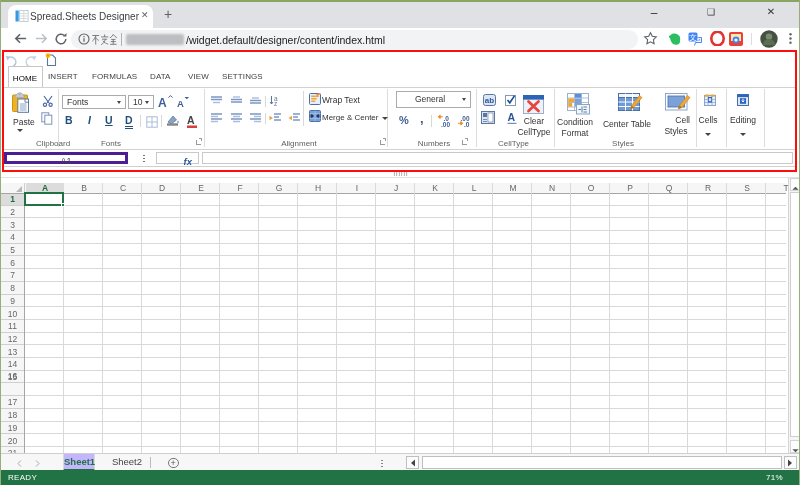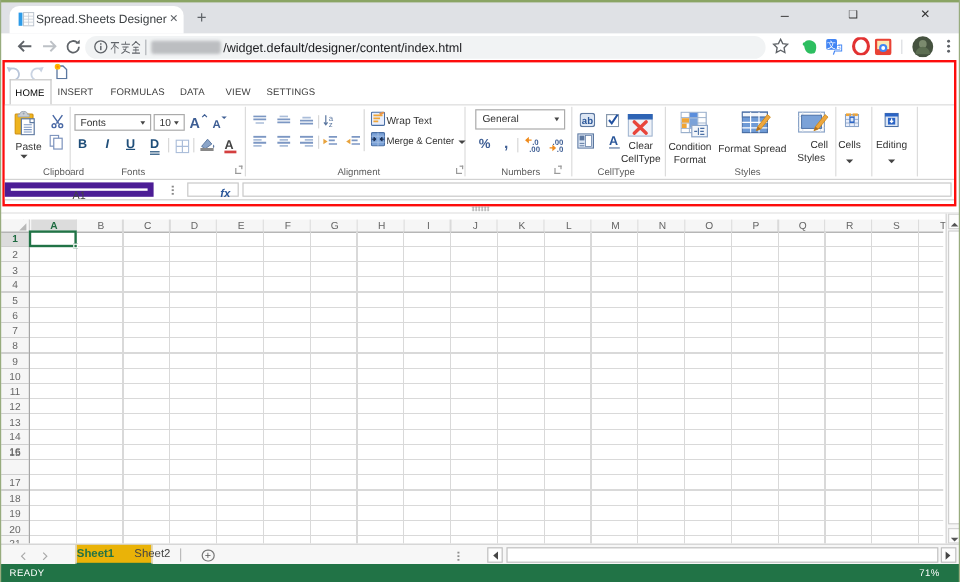"General" span { margin-left: 5px -> 18px }
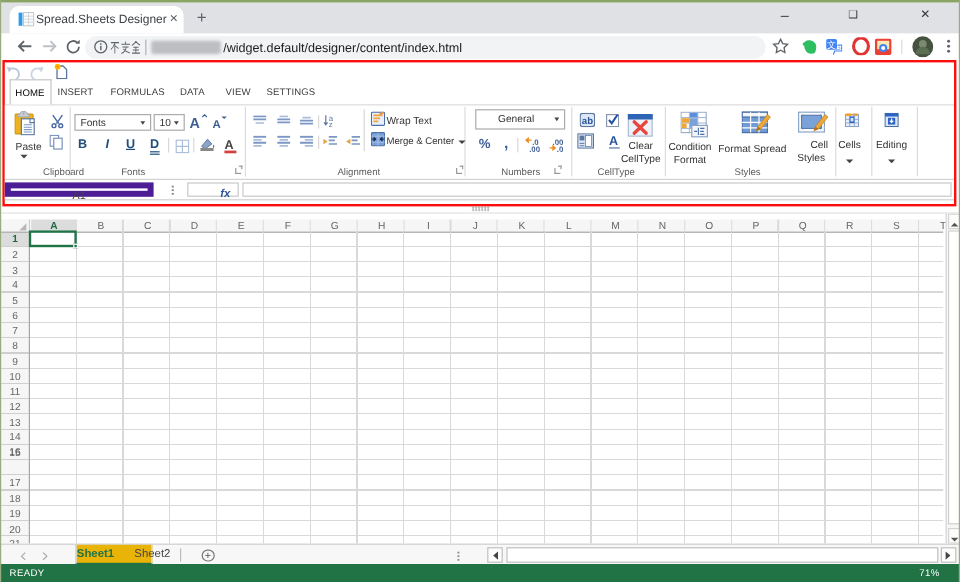"Format Spread" div.ribtxt { text: Format Spread -> Center Table }
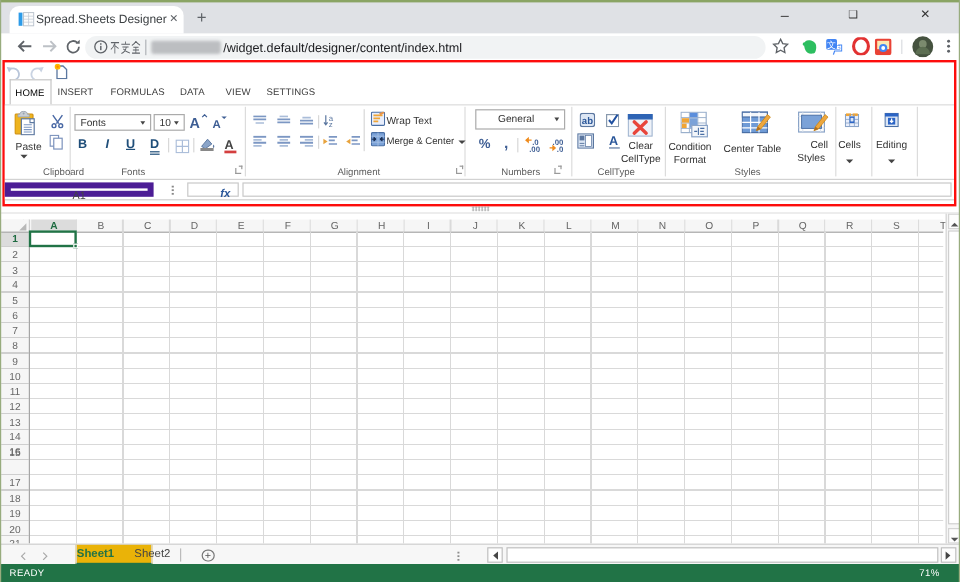"A1" #namebox { border: 5px solid #4c1d95 -> 3px solid #4c1d95 }
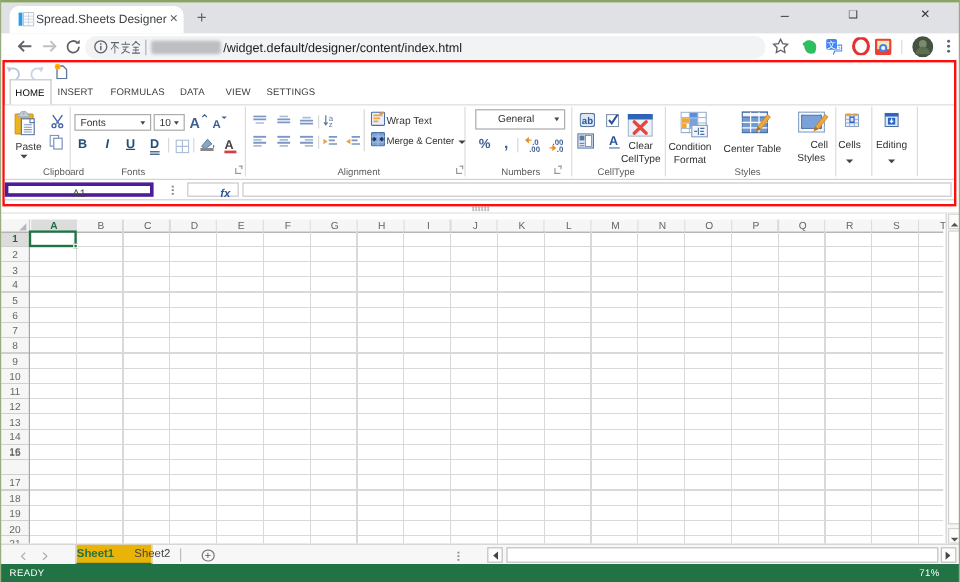"Sheet1" #st1 { background: #eab308 -> #c4b5fd; text-align: none -> center; width: 64px -> 32px }
